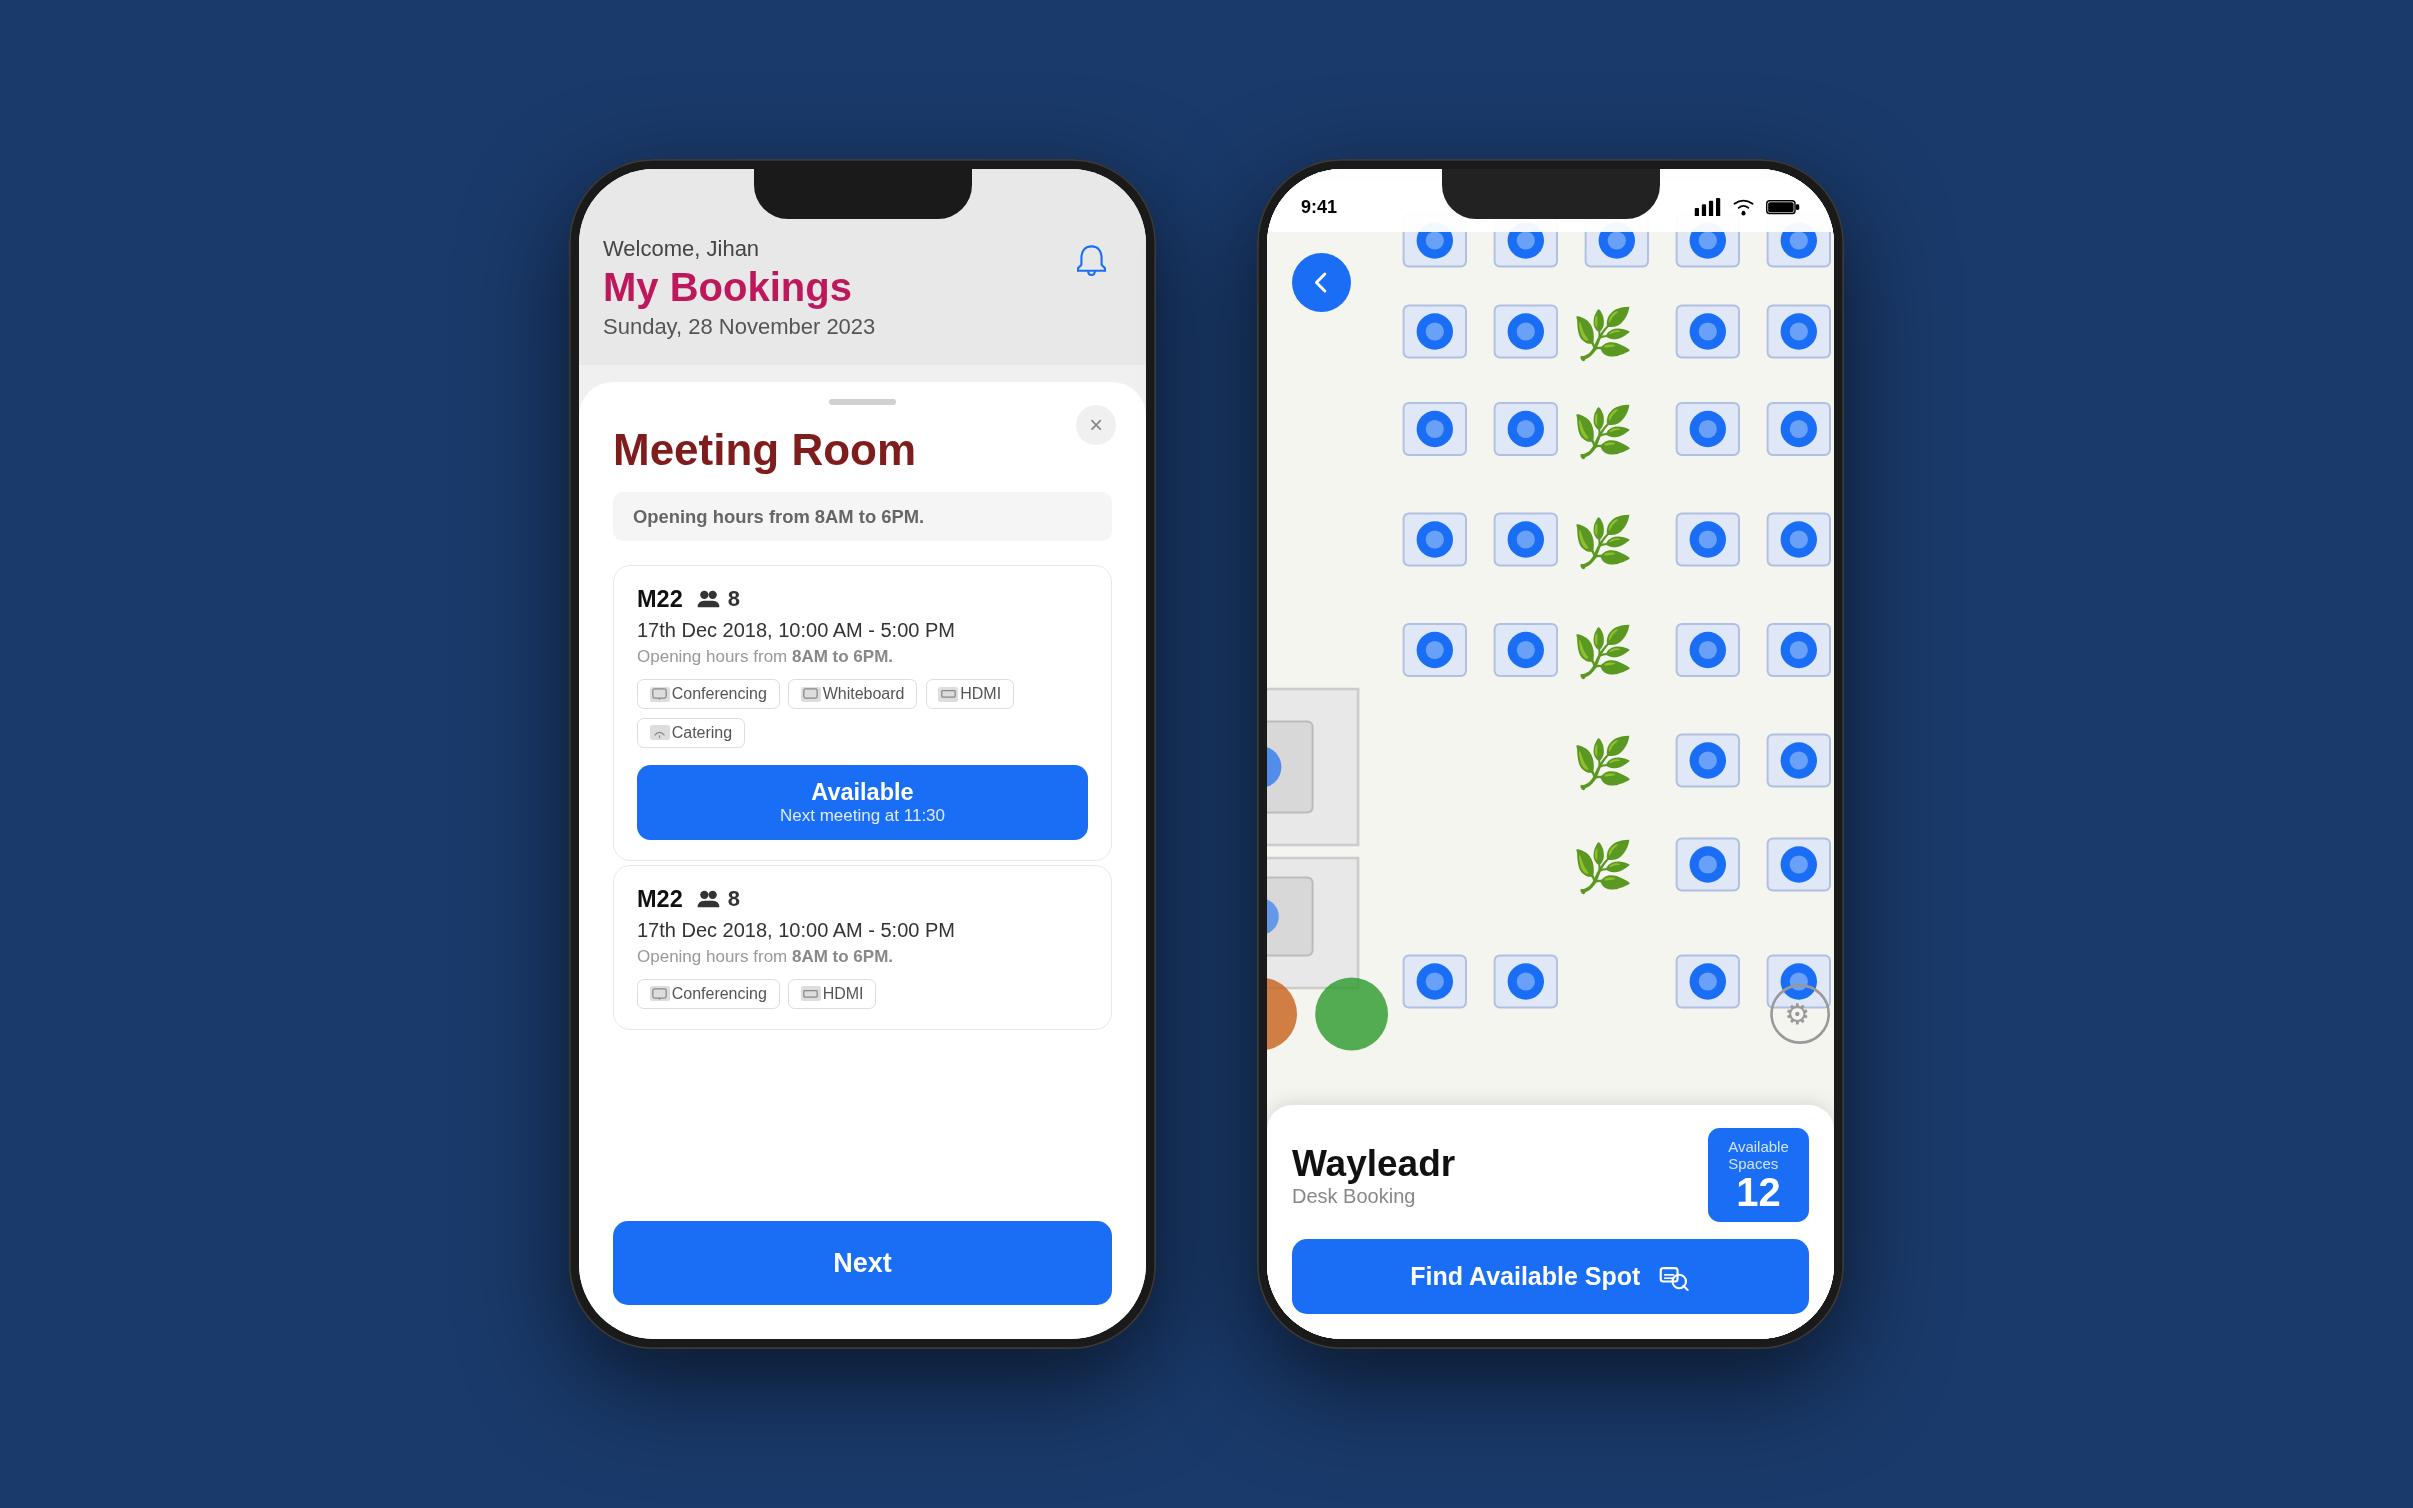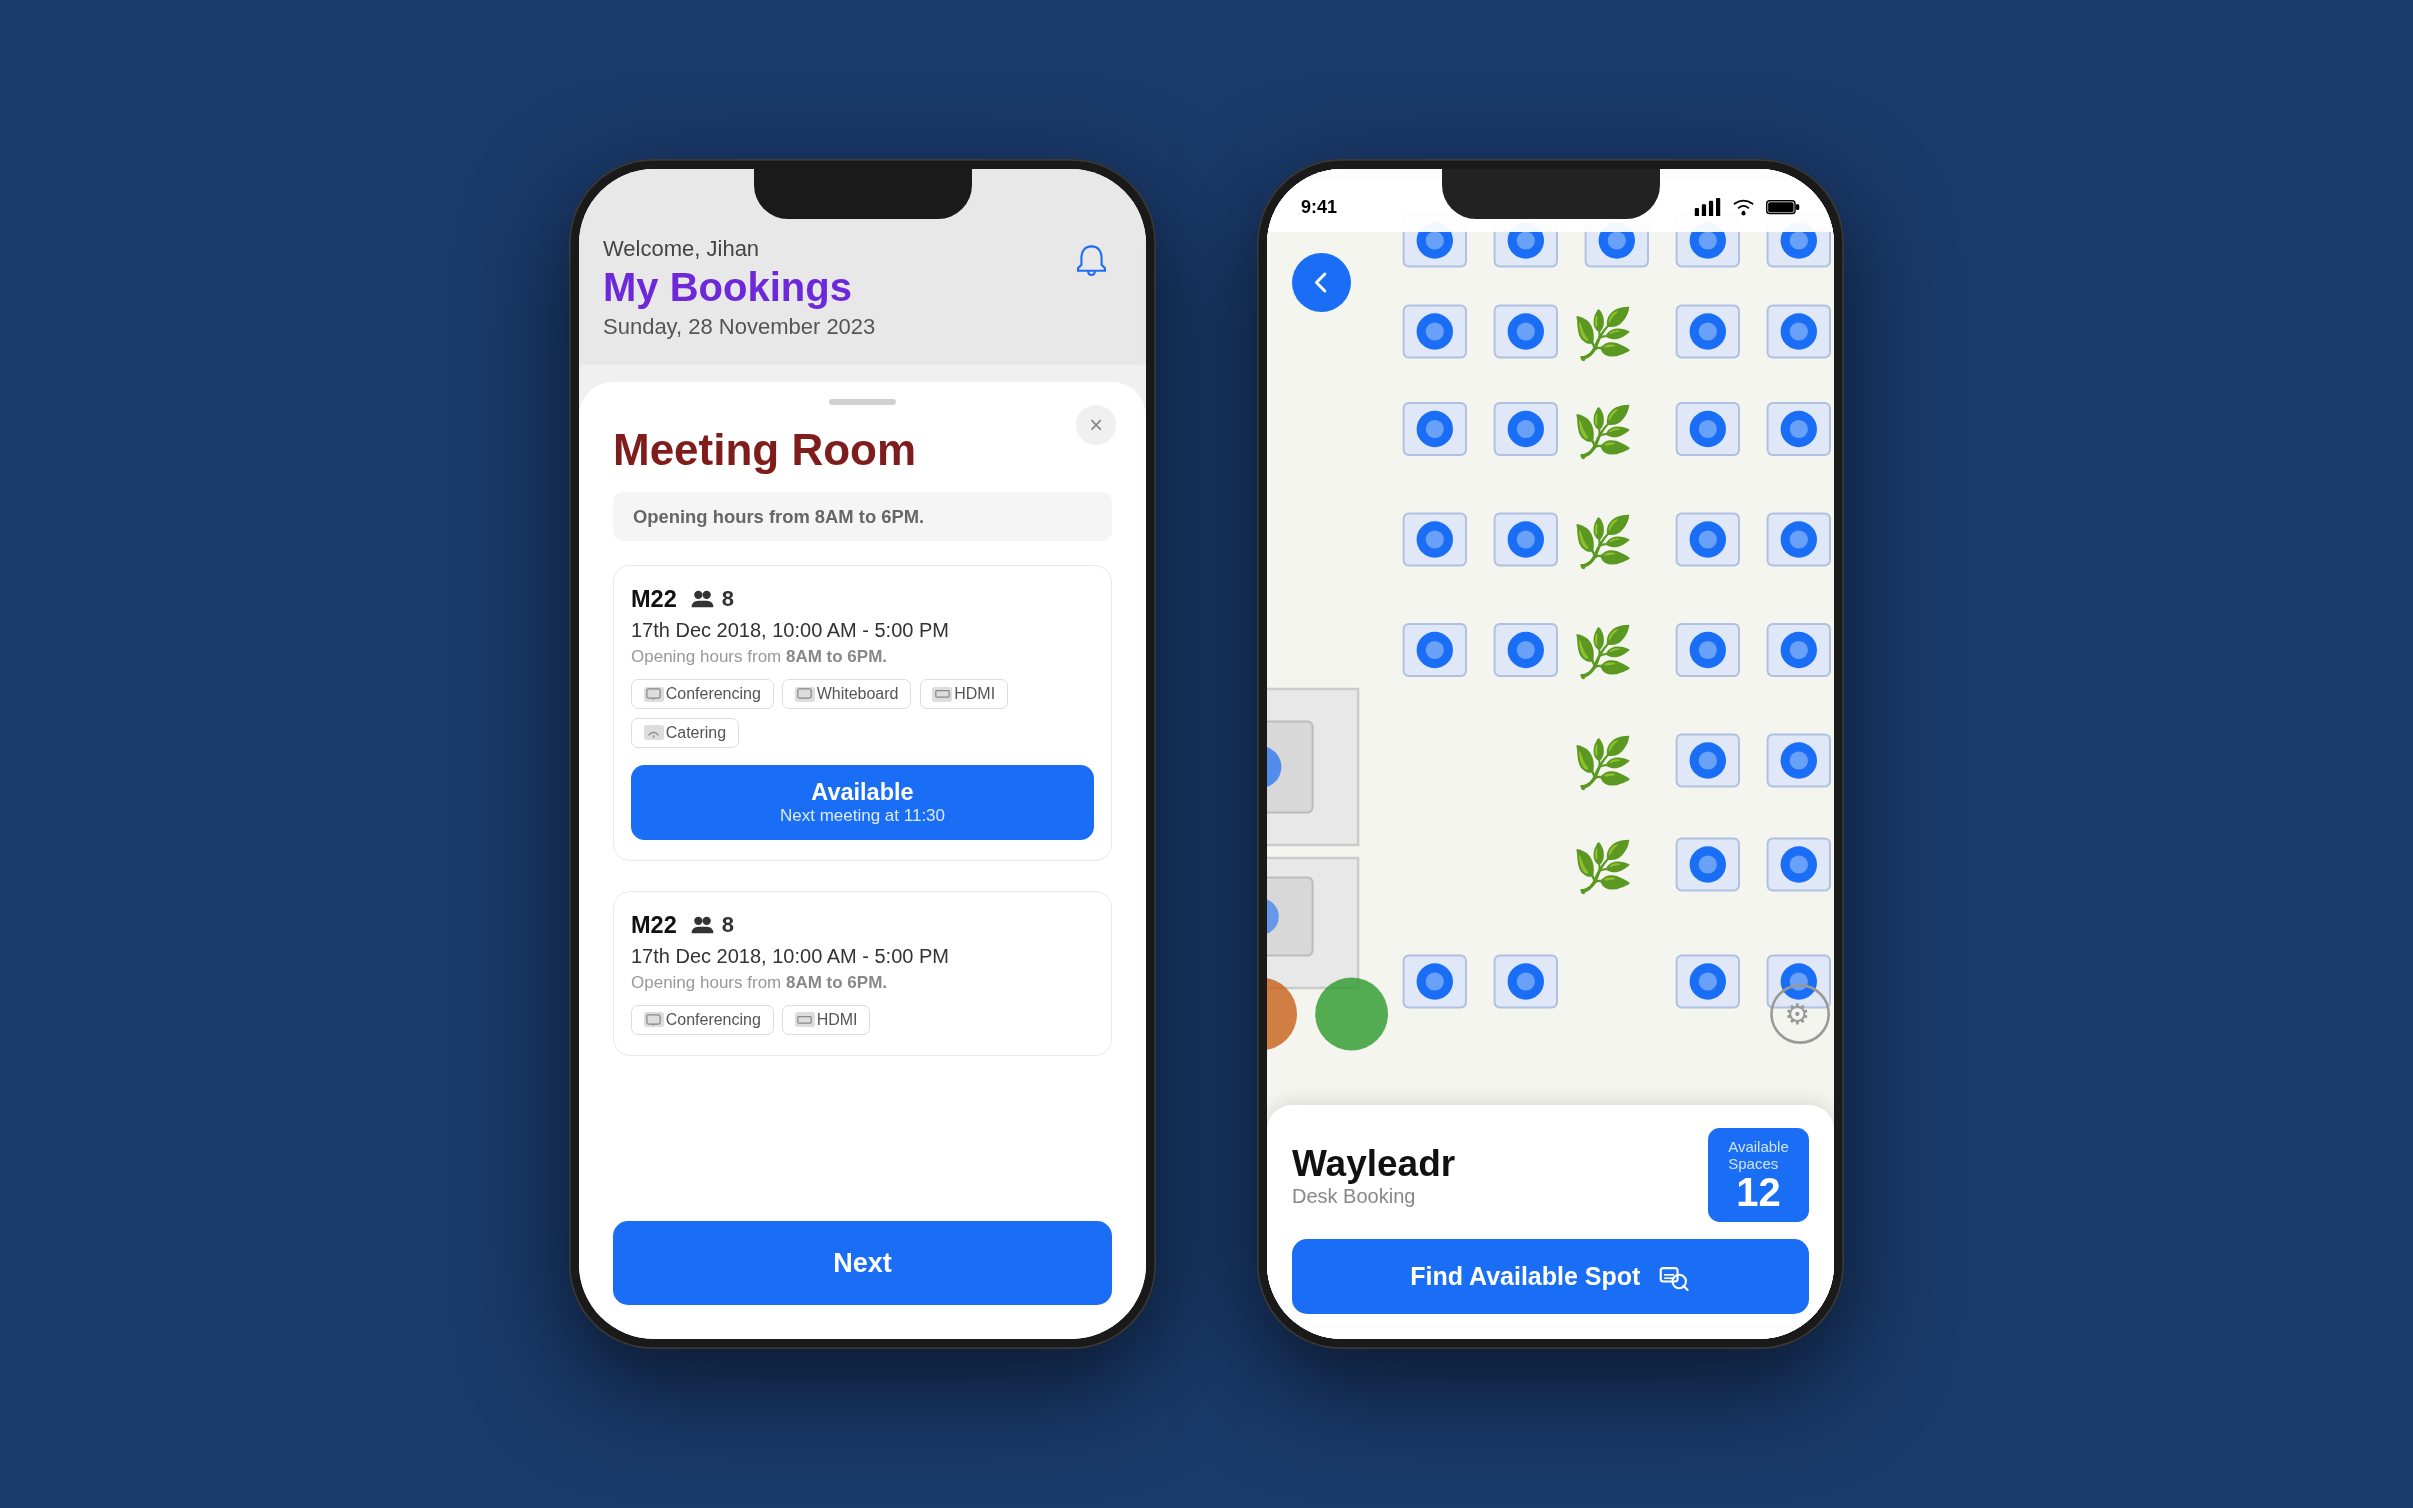"My Bookings" .bookings-title { color: #6d28d9 -> #be185d }
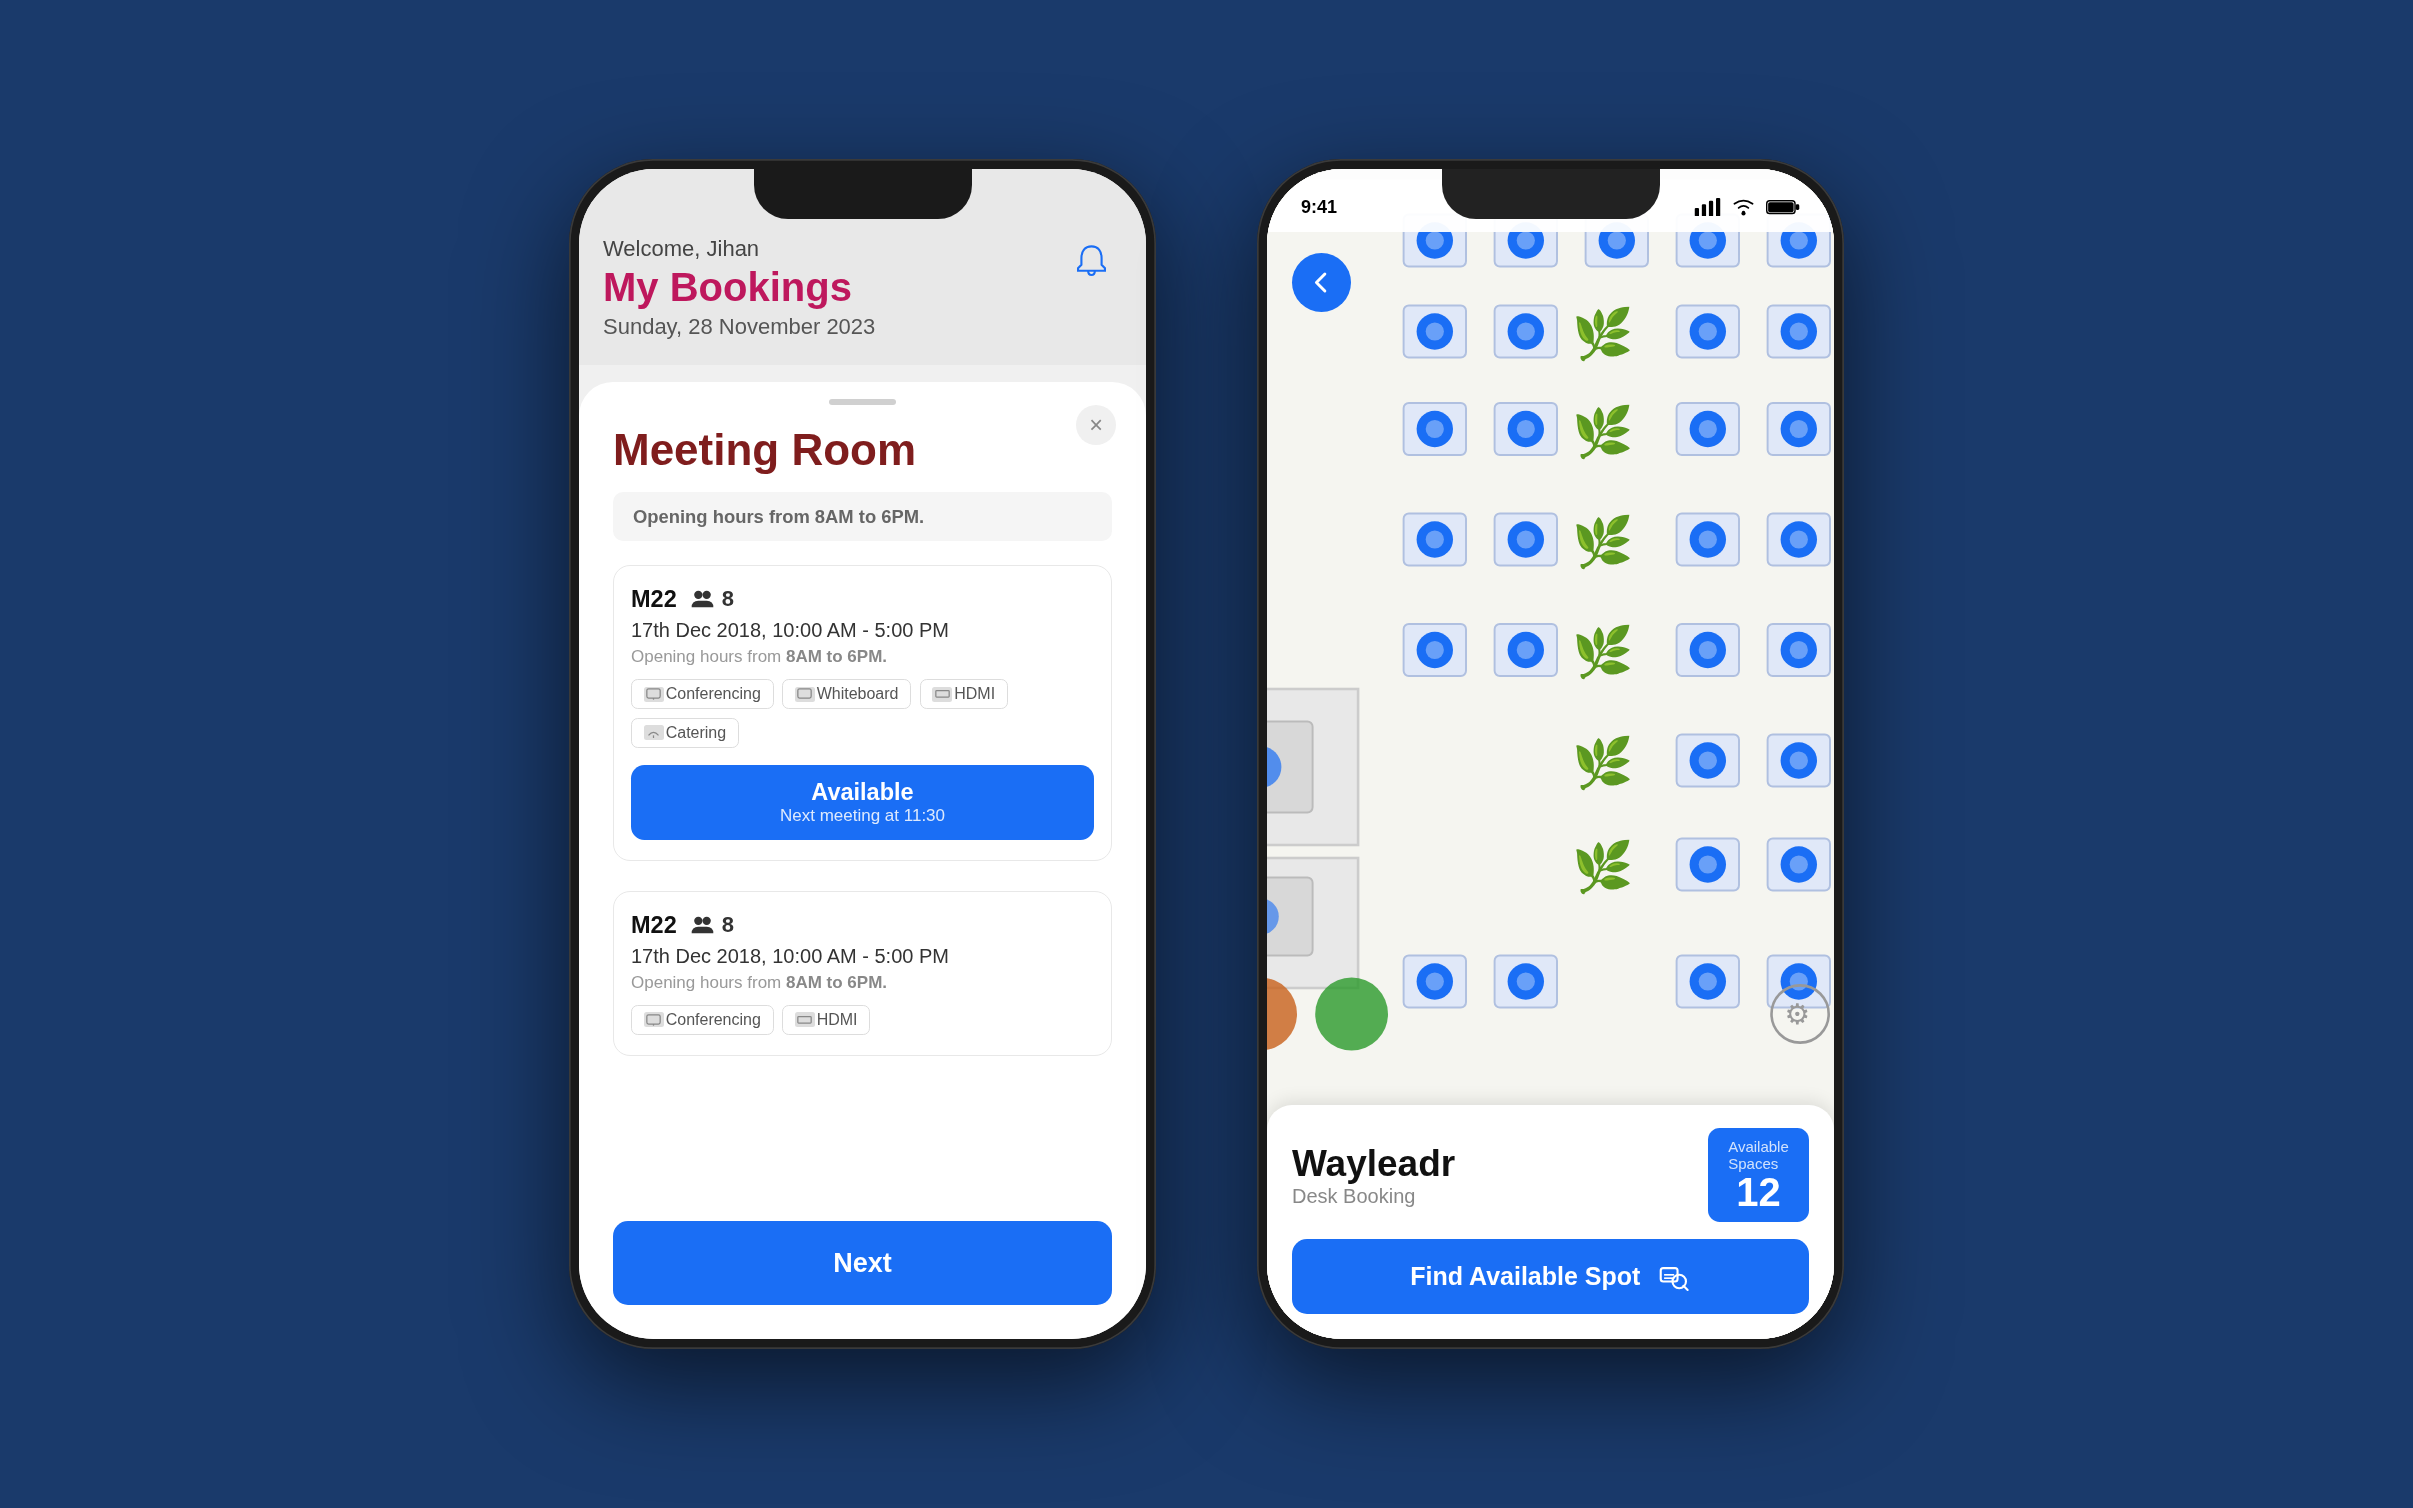"M22" .booking-card { margin-bottom: 30px -> 4px; padding: 20px 17px -> 20px 23px }
